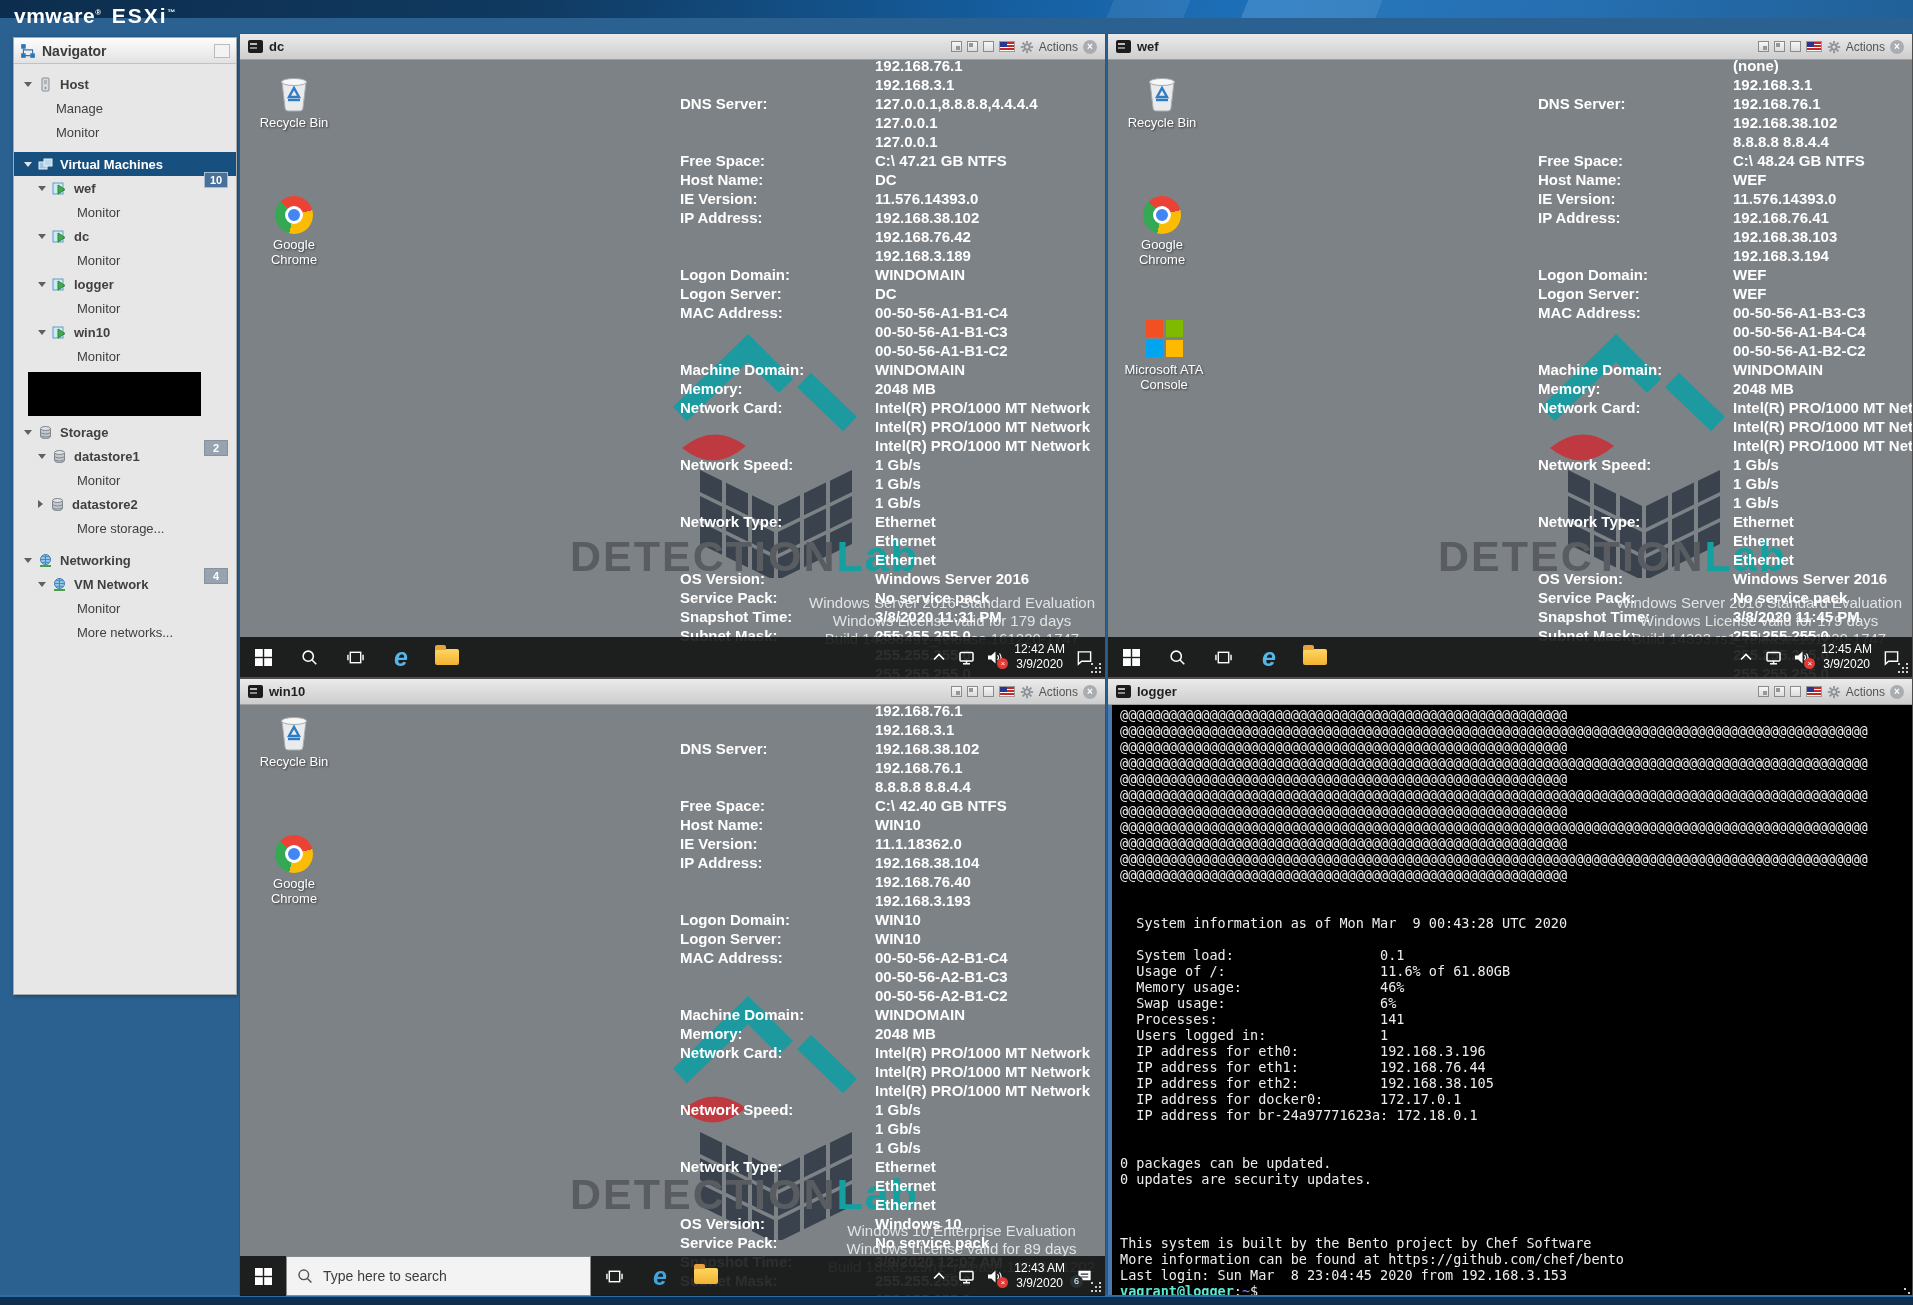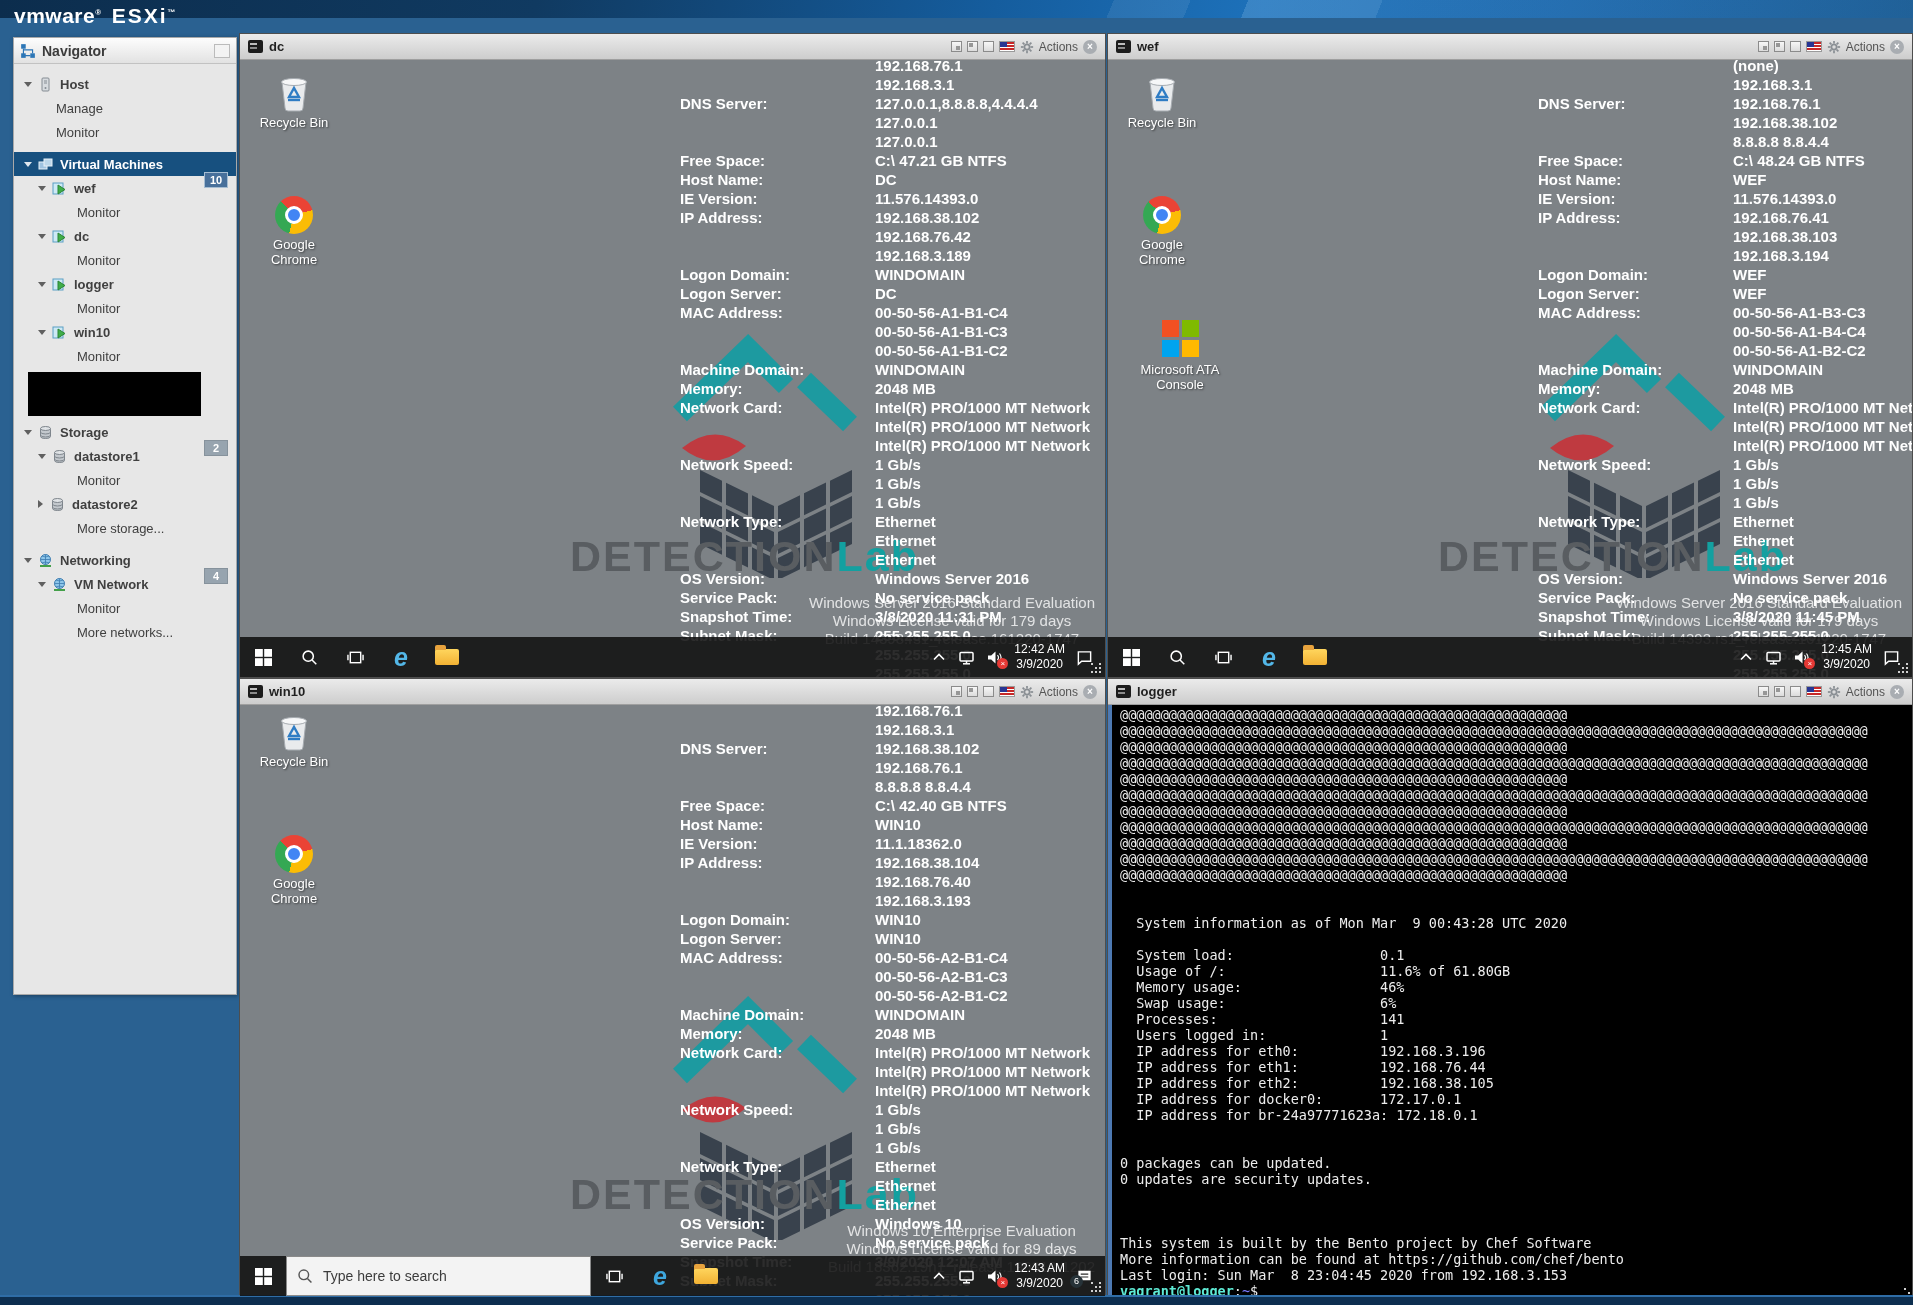"Microsoft ATA Console" div.dicon { left: 28px -> 12px }
